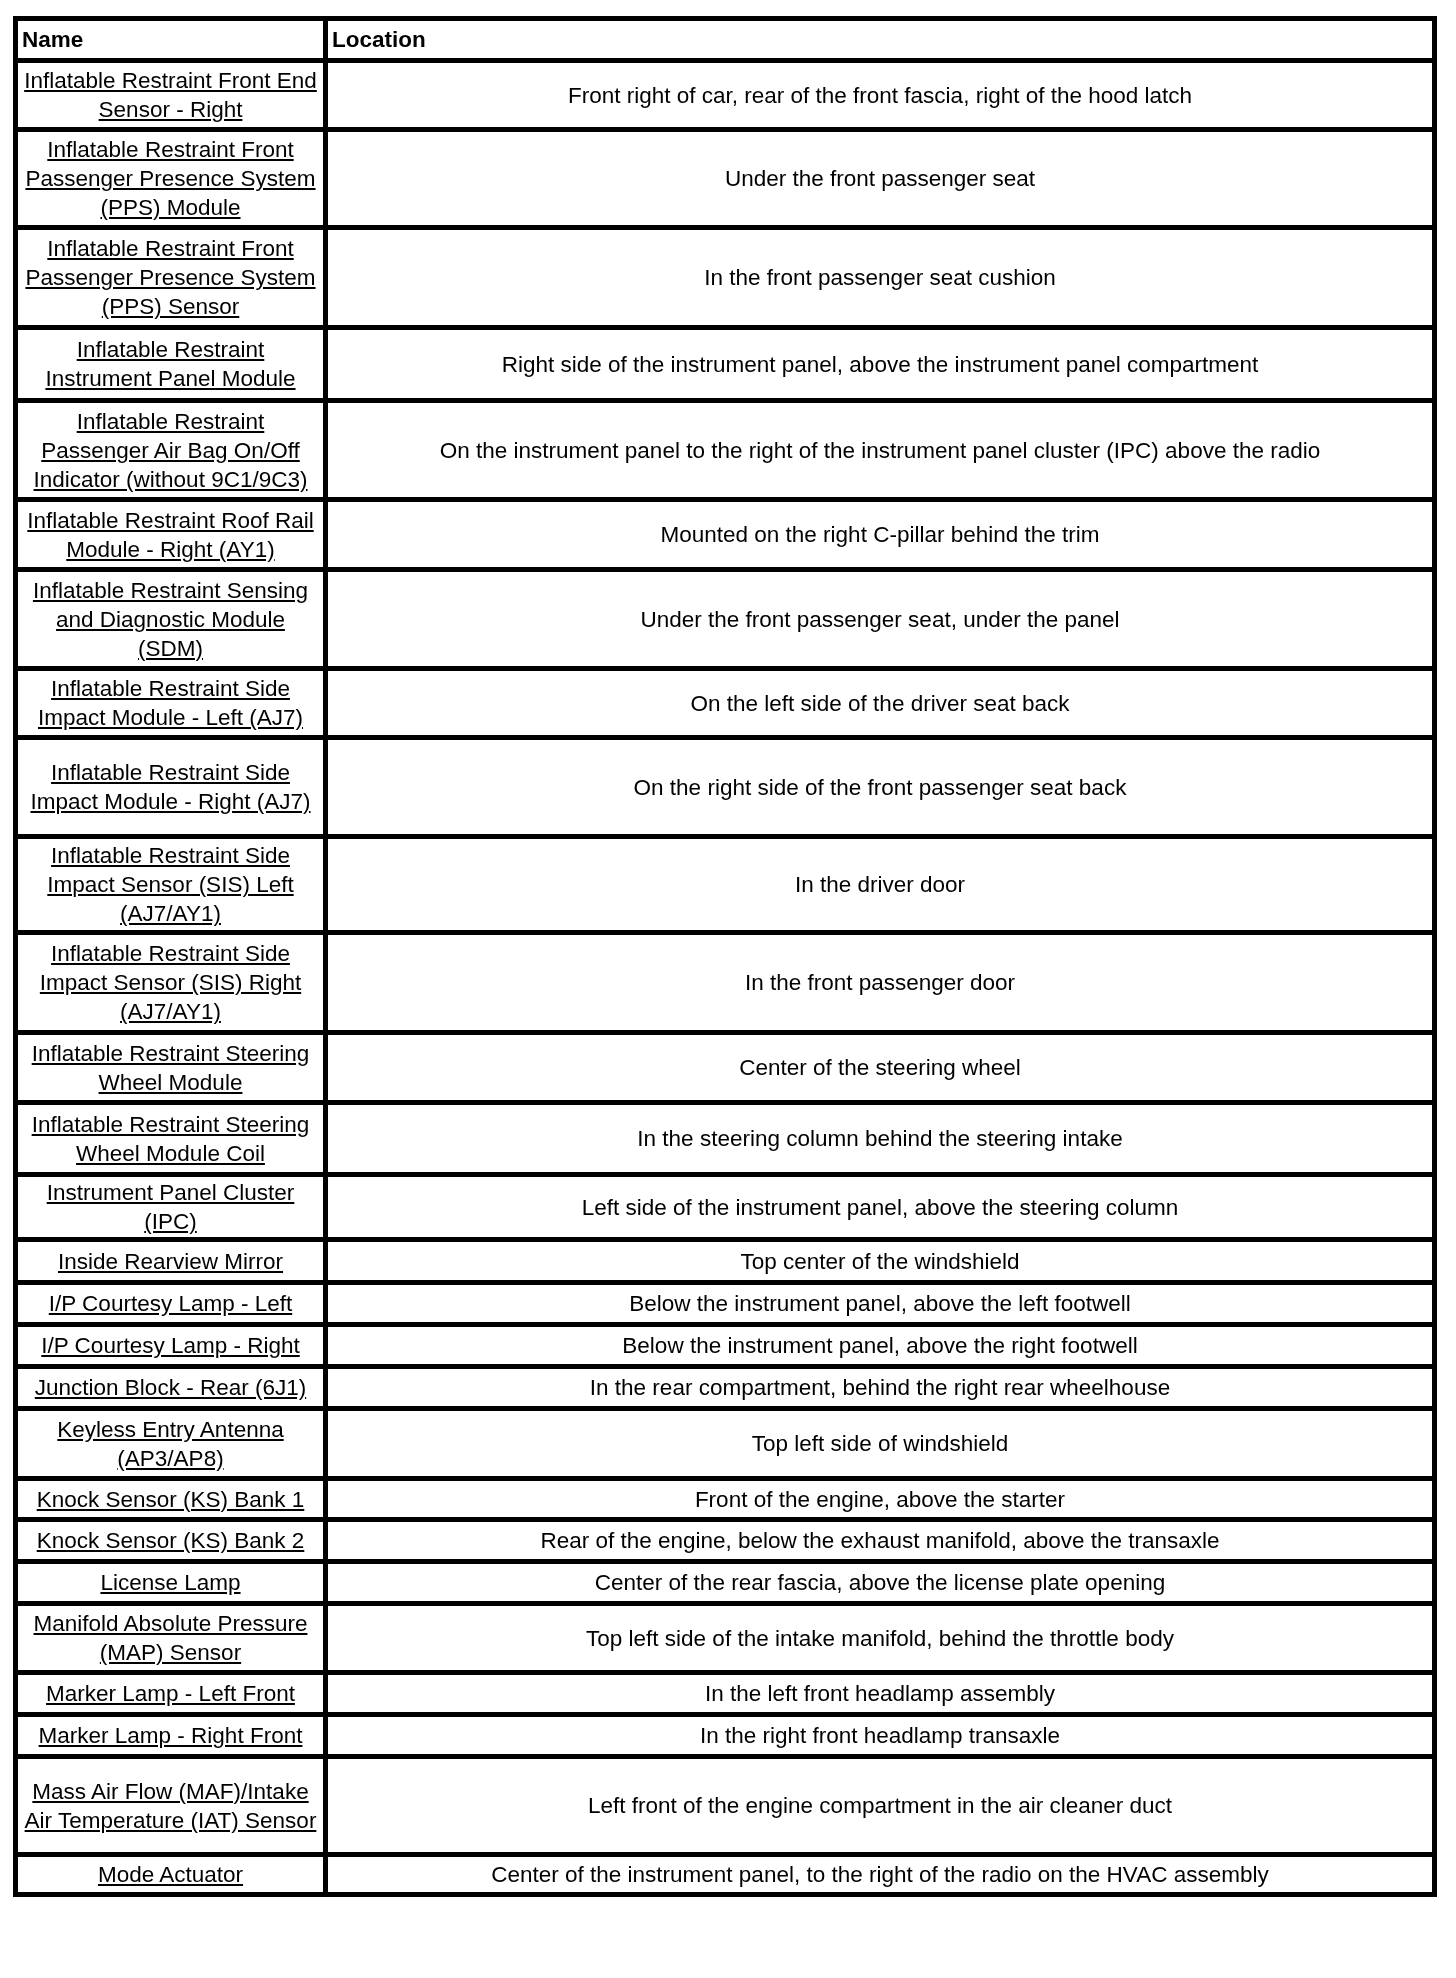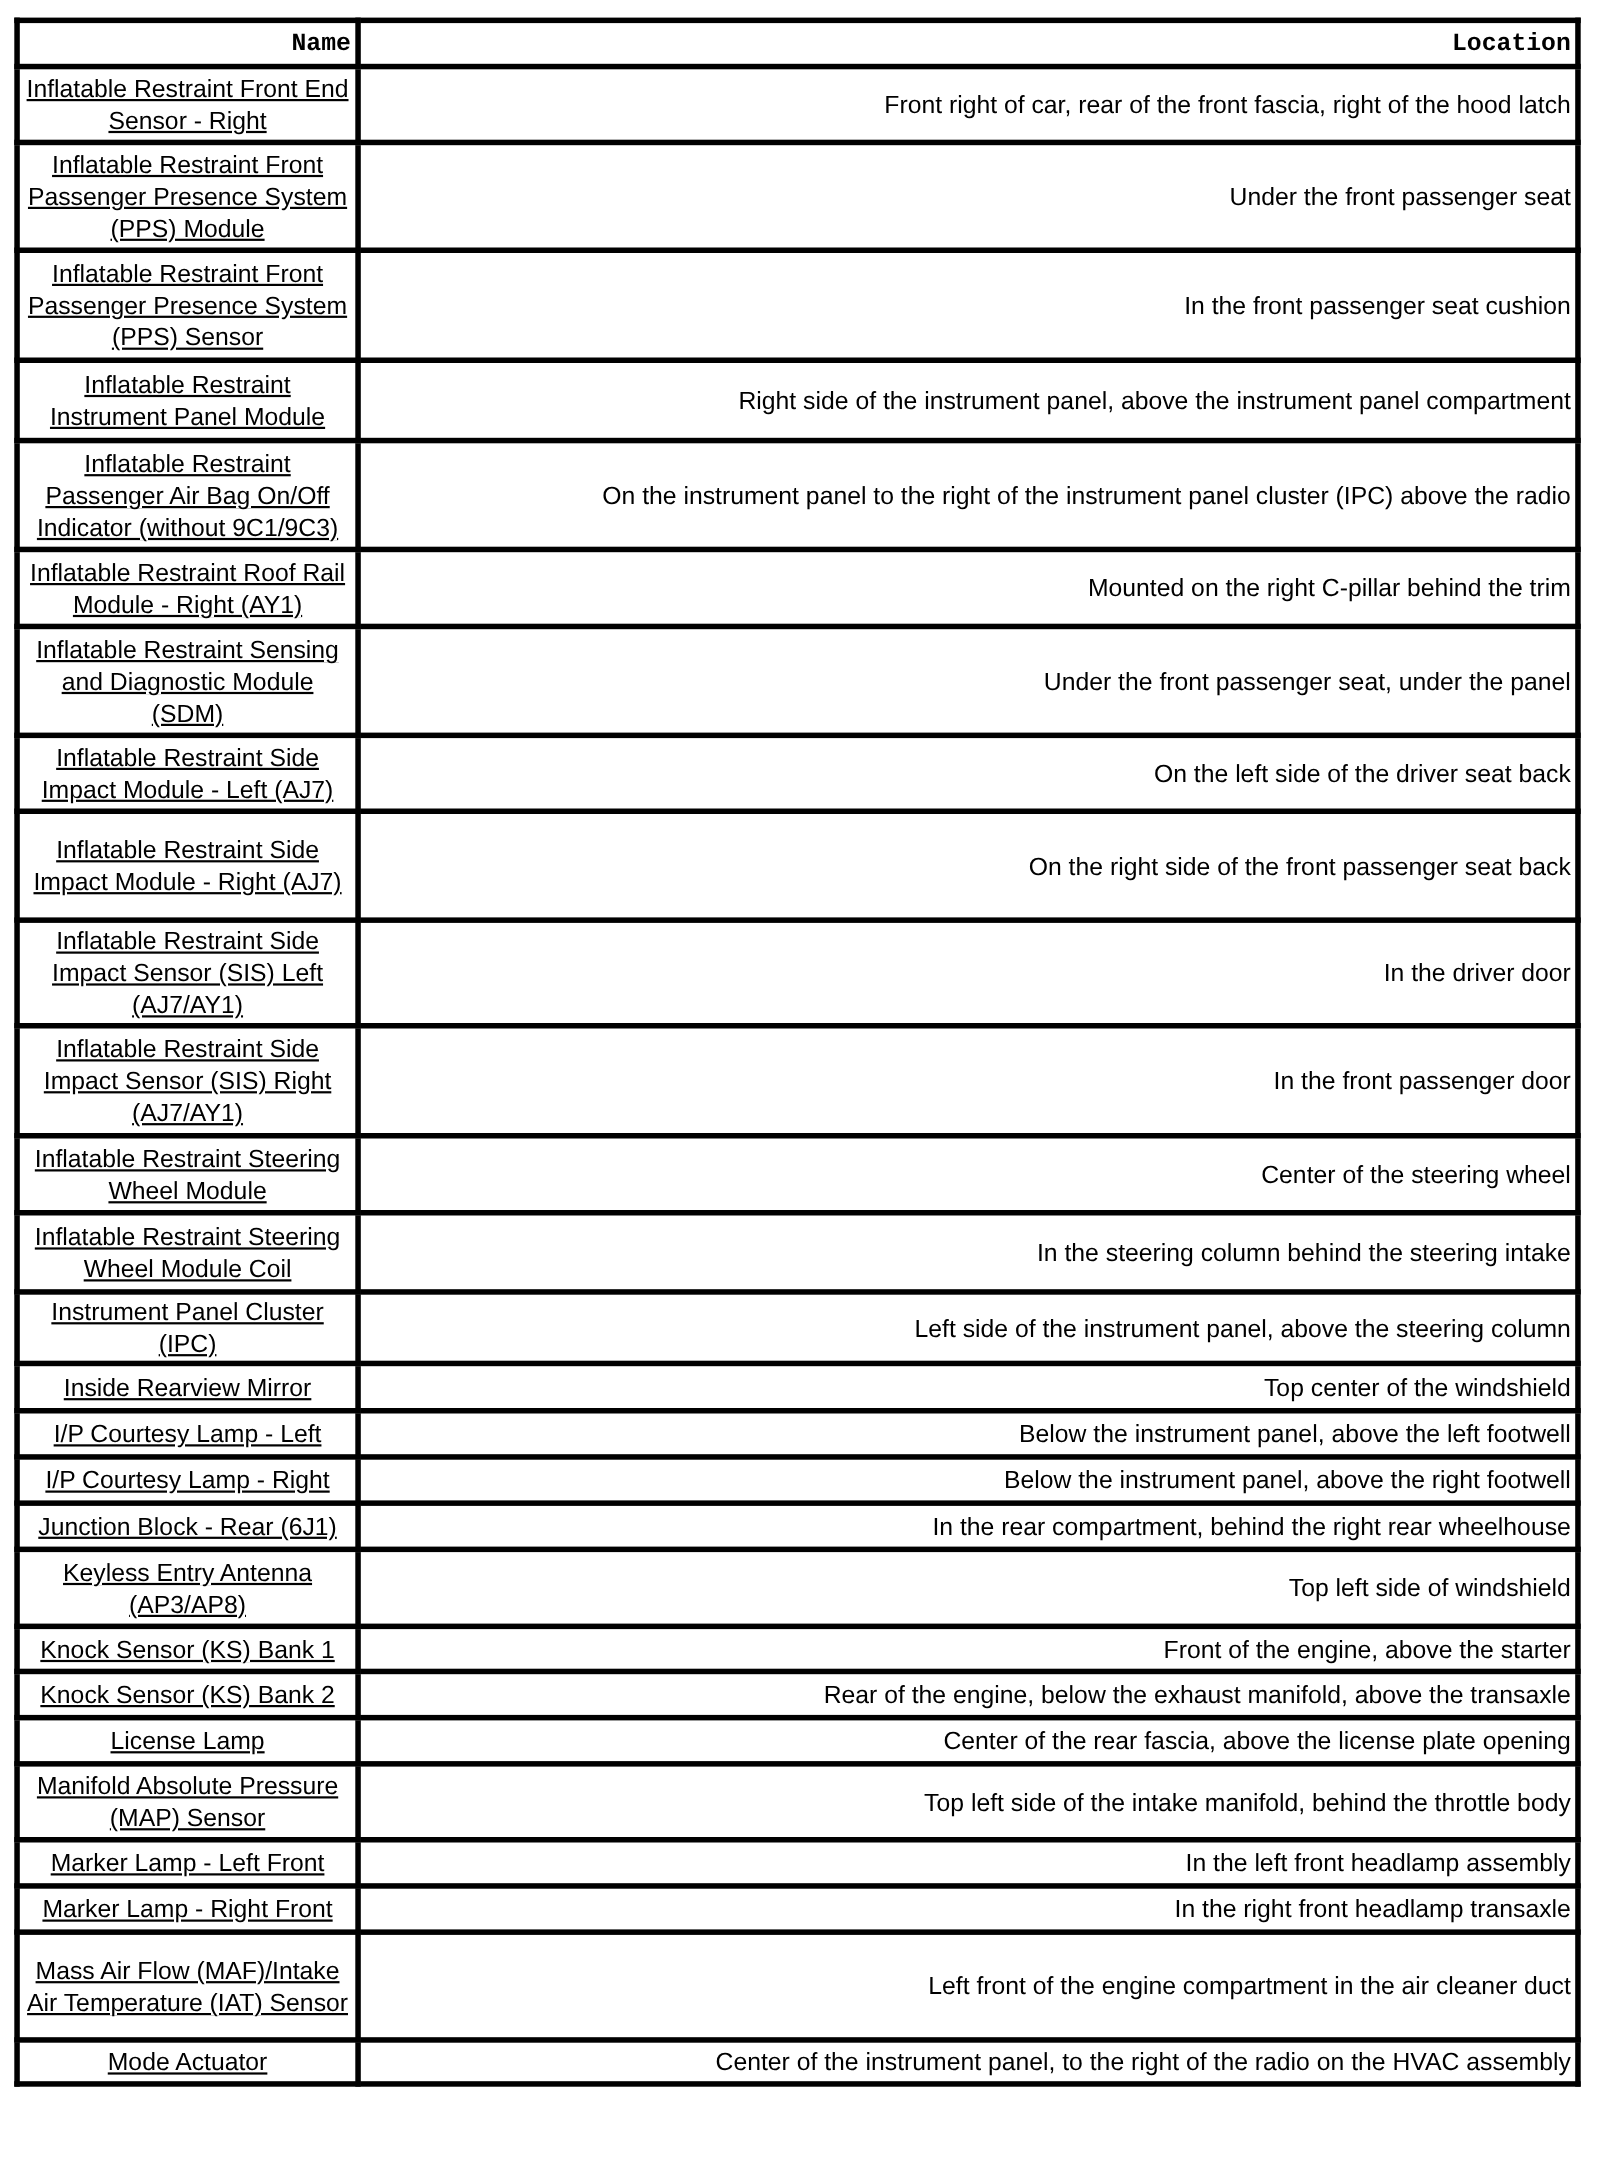"Name" .doc-table th { font-family: Liberation Mono, monospace -> none; text-align: right -> left }
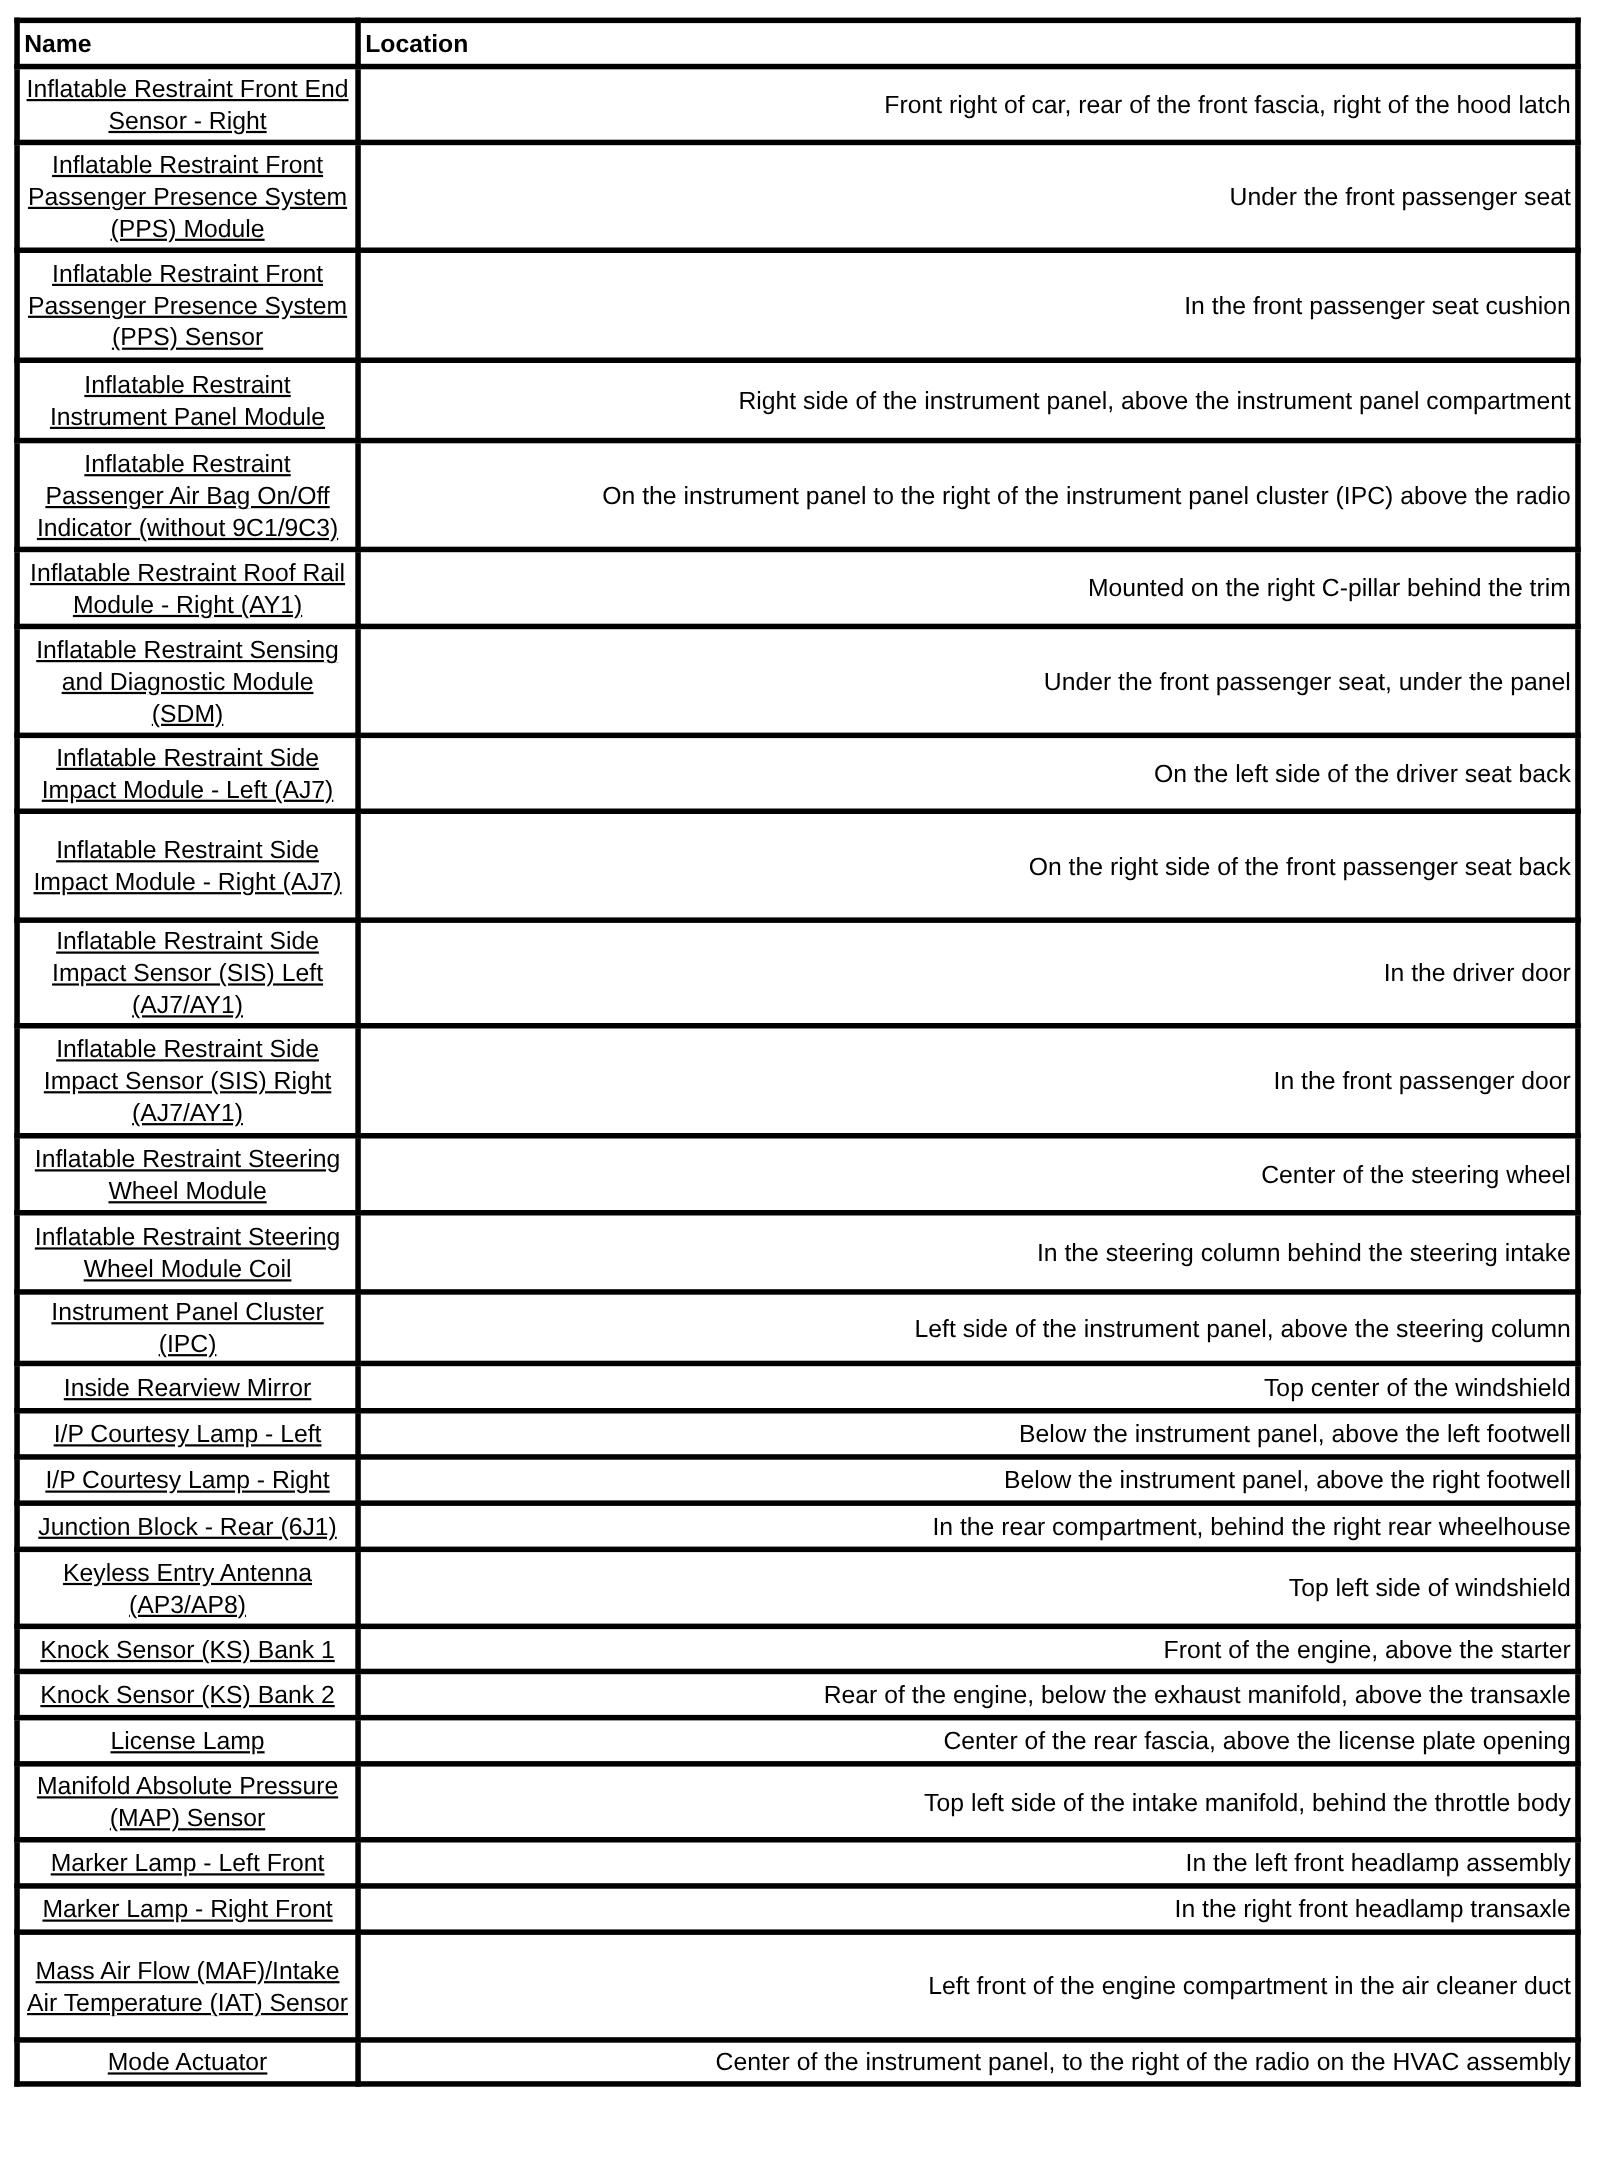"Front right of car, rear" .doc-table td.loc-cell { text-align: right -> center }
